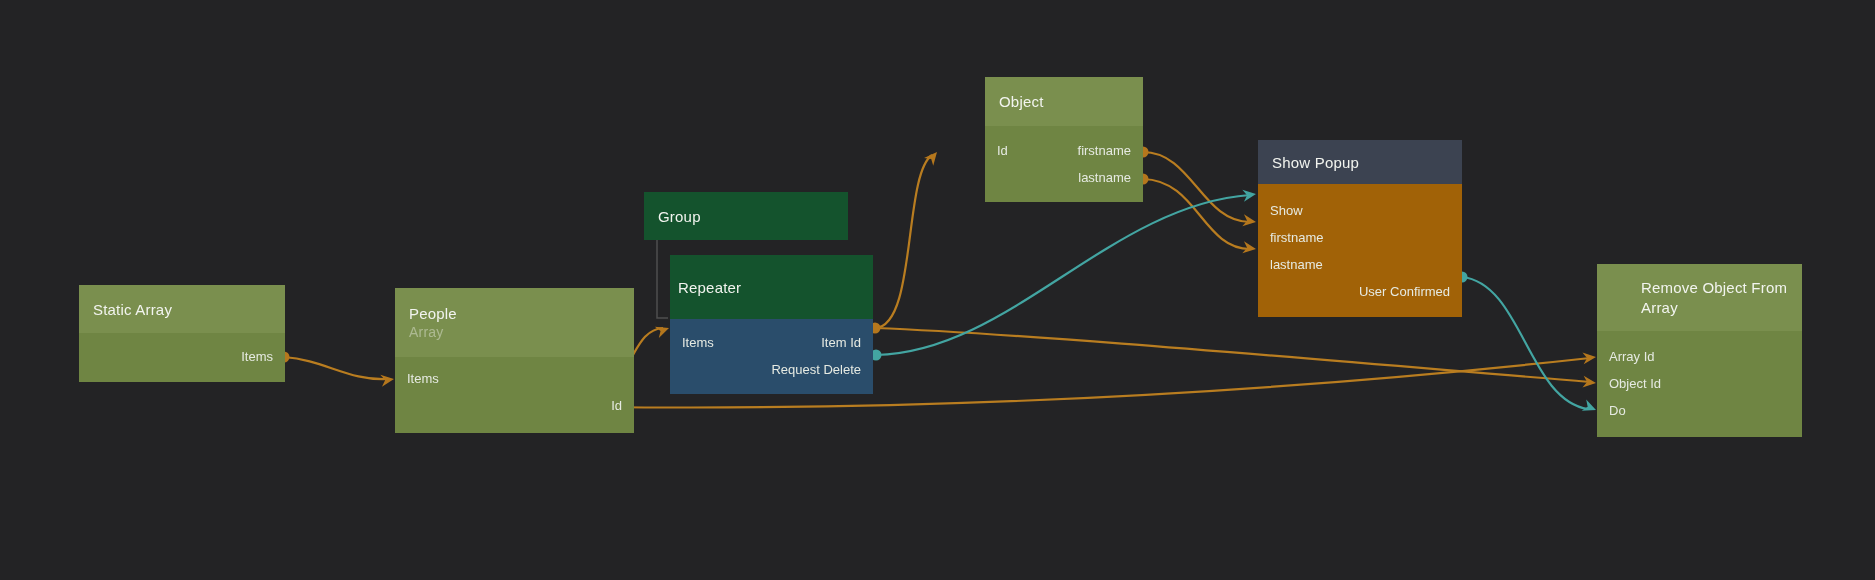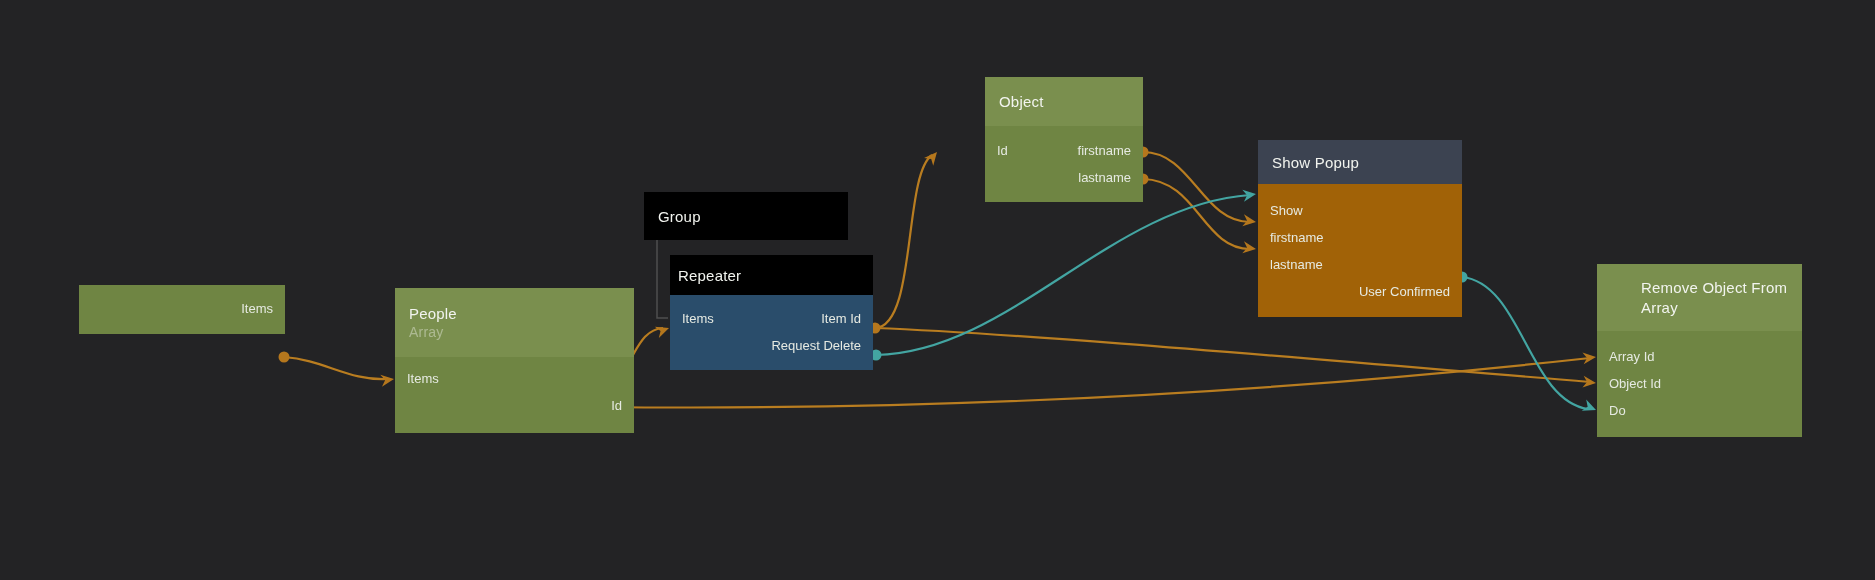"Group" .blue .hdr { background: #000000 -> #14532d }
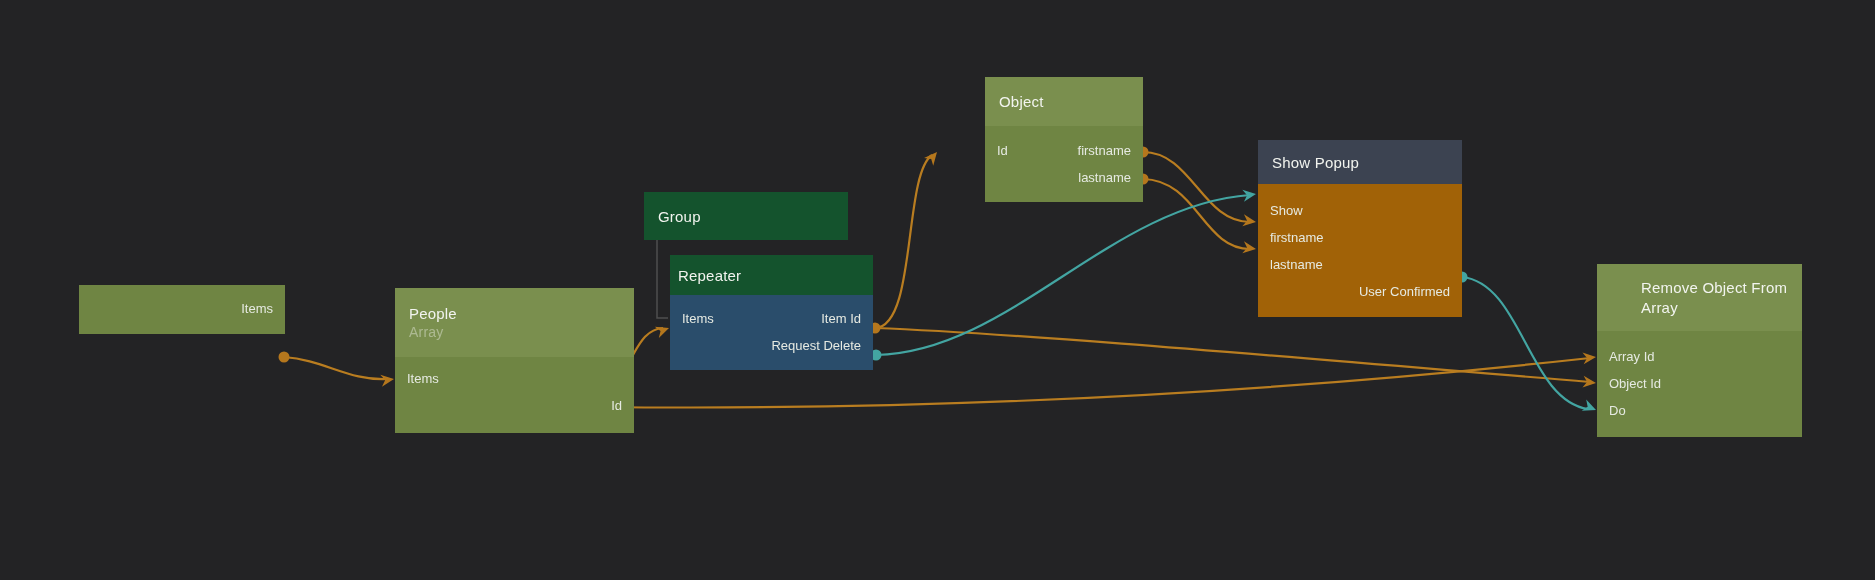"Repeater" div.hdr { height: 40px -> 64px }
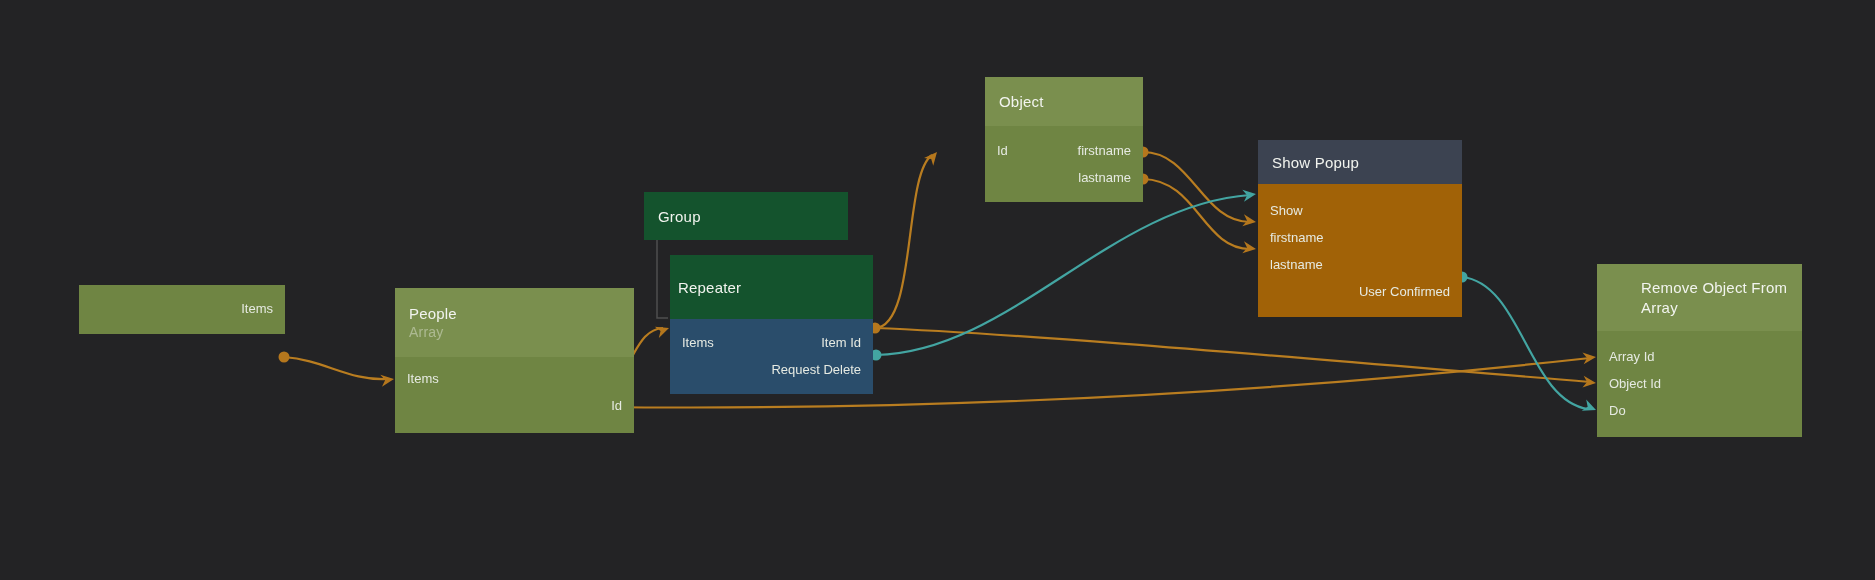"Static Array" div.hdr { html: none -> <div> <span>Static Array</span> </div> }
